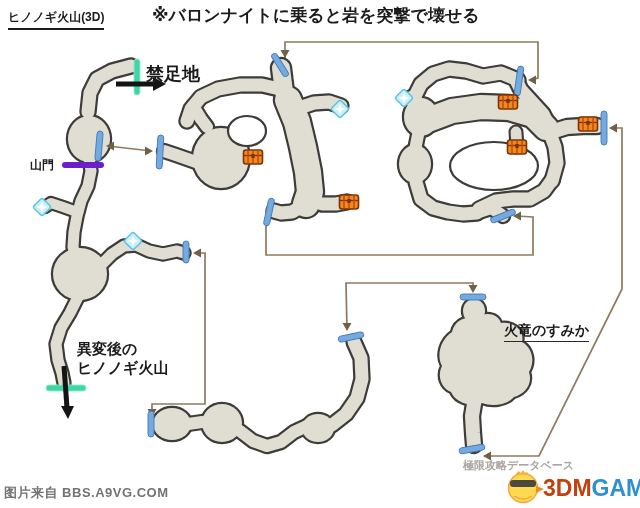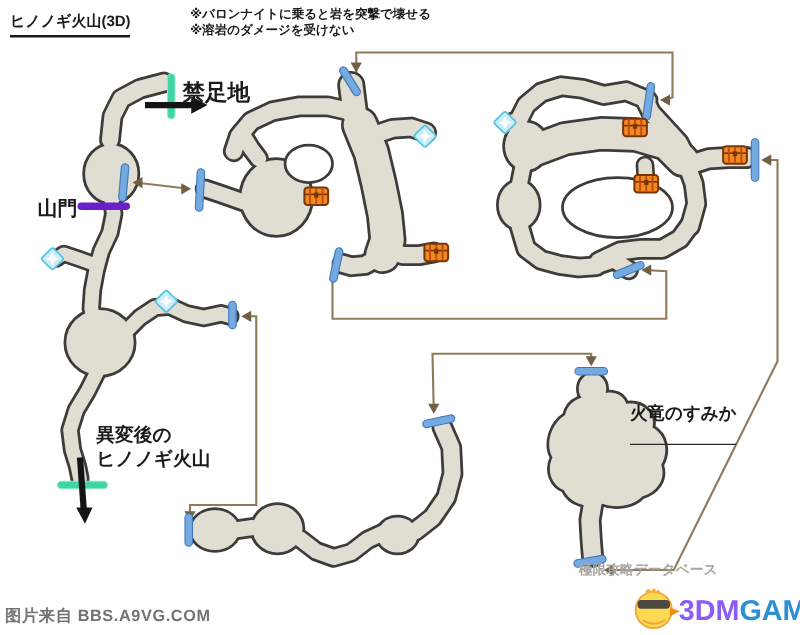"※バロンナイトに乗ると岩を突撃で壊せる" #notes { font-size: 10px -> 17px }
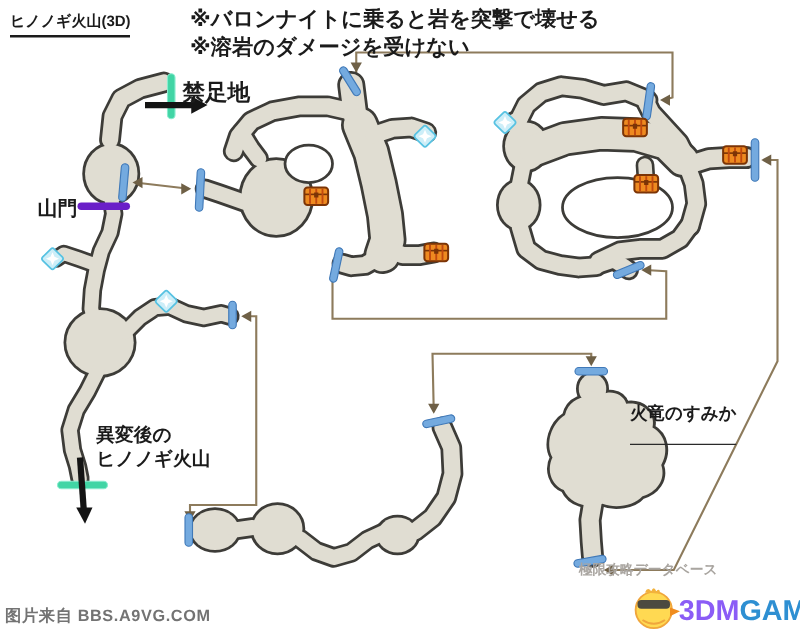"※溶岩のダメージを受けない" div { html: <div>※溶岩のダメージを受けない</div> -> none }
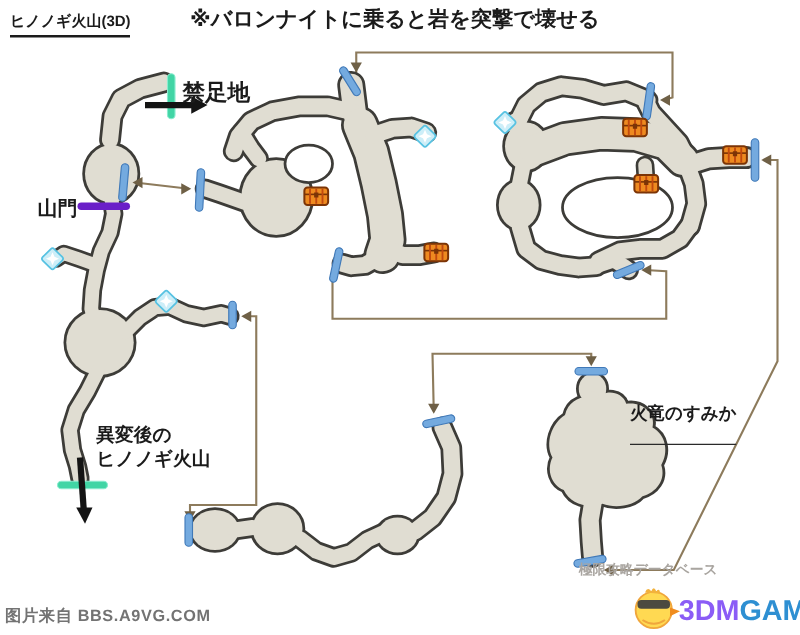"山門" #lbl-sanmon { font-size: 16px -> 12px }
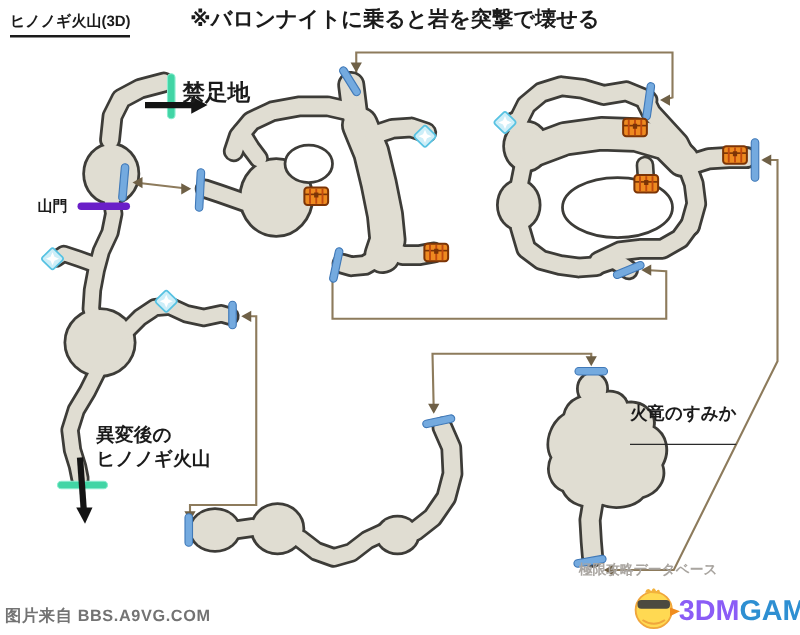"火竜のすみか" #lbl-dragon { padding-bottom: 15px -> 1px }
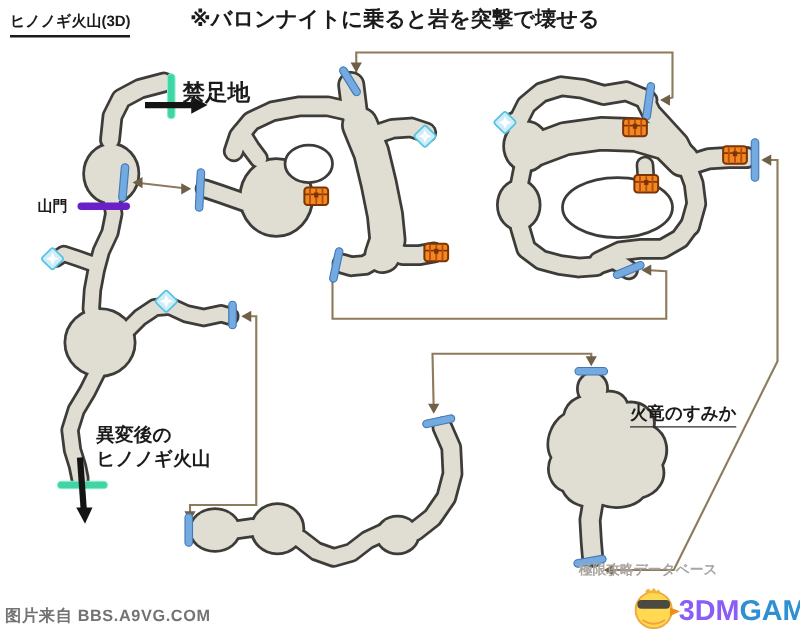"極限攻略データベース" #credit-right { top: 448px -> 458px }
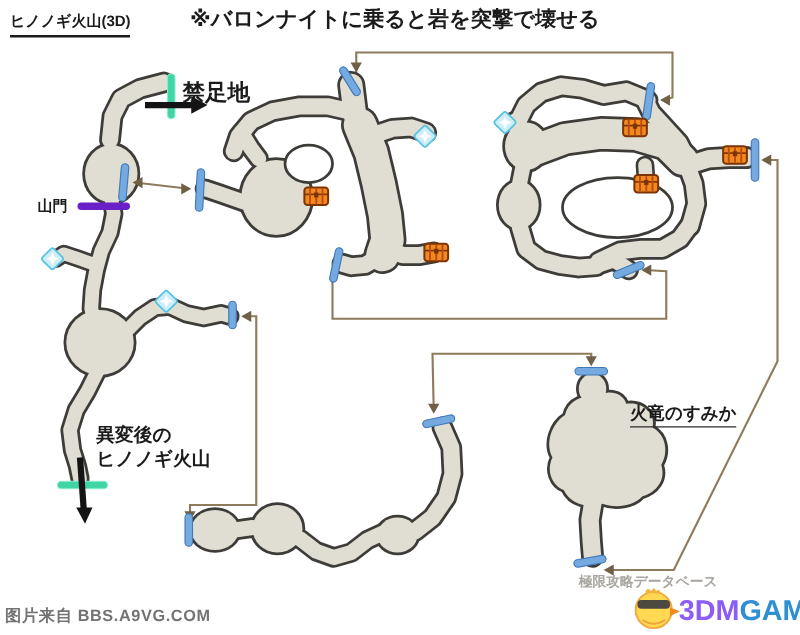"3DM" #logo-text .dm { color: #8b5cf6 -> #c2410c }
